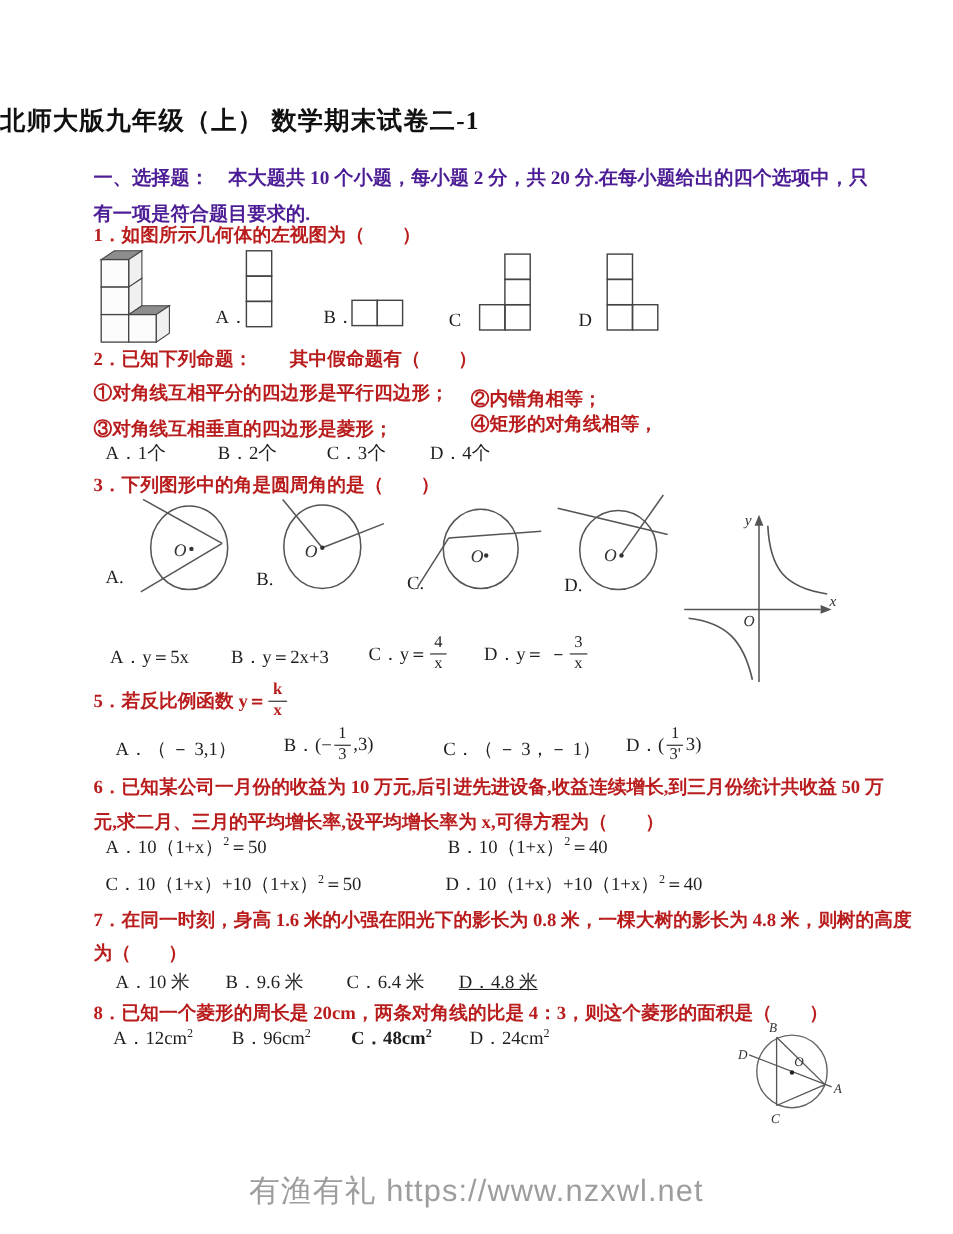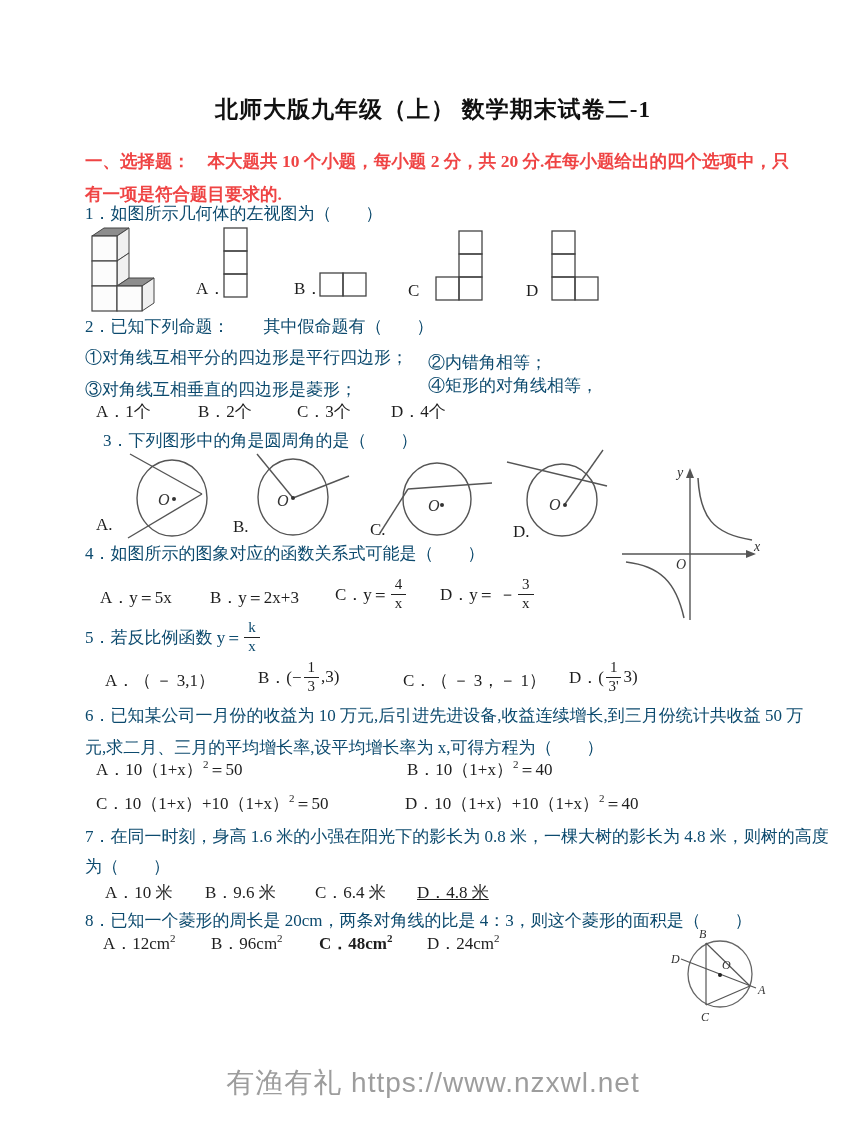"北师大版九年级（上） 数学期末试卷二-1" .title { text-align: center -> left }
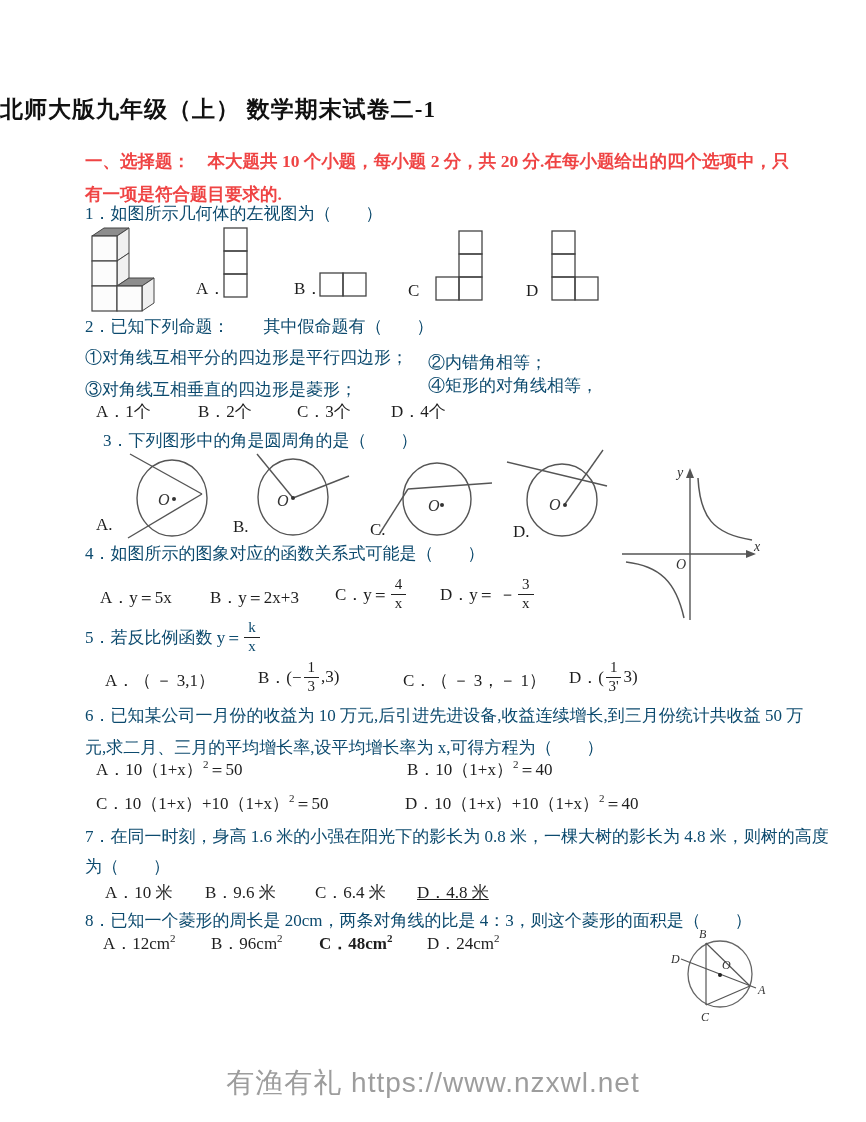"一、选择题： 本大题共 10 个小题，每小题 2" .section-head { color: #ef4444 -> #4c1d95 }
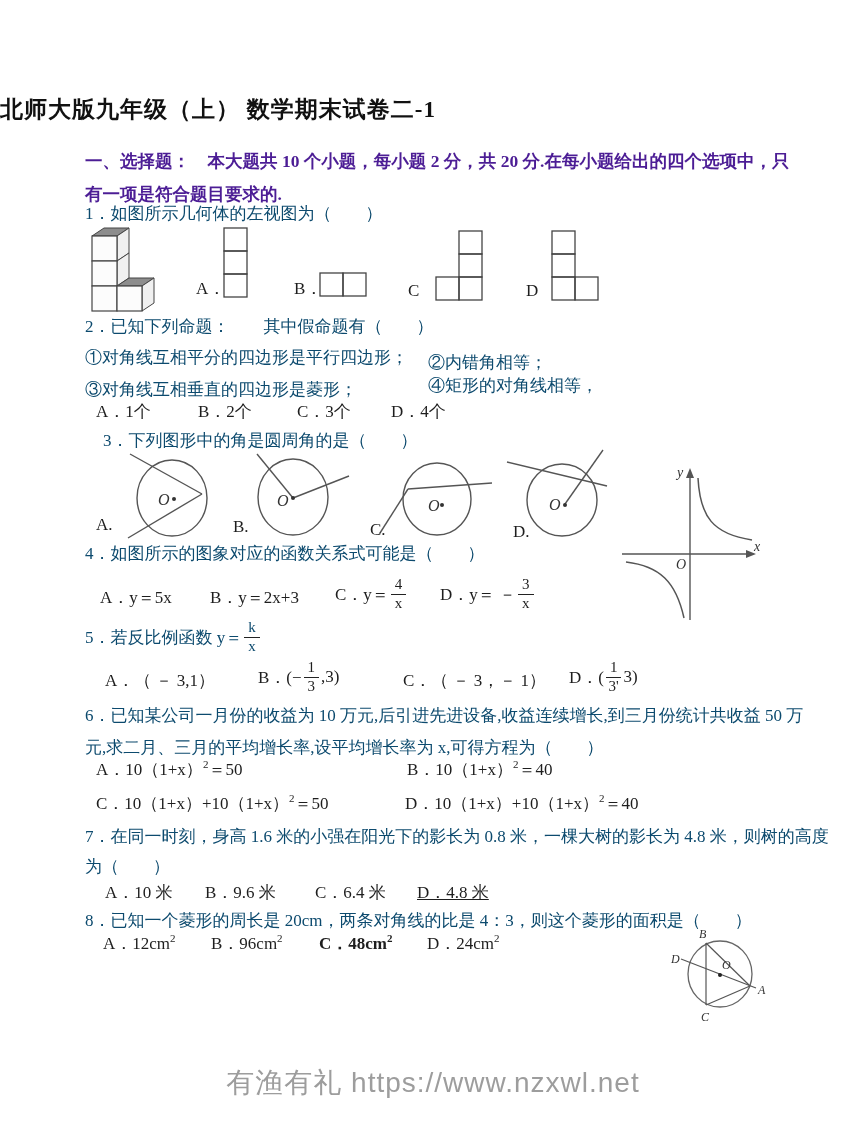"1．如图所示几何体的左视图为（ ）" .stem { color: #0c4a6e -> #b91c1c; font-weight: none -> bold }
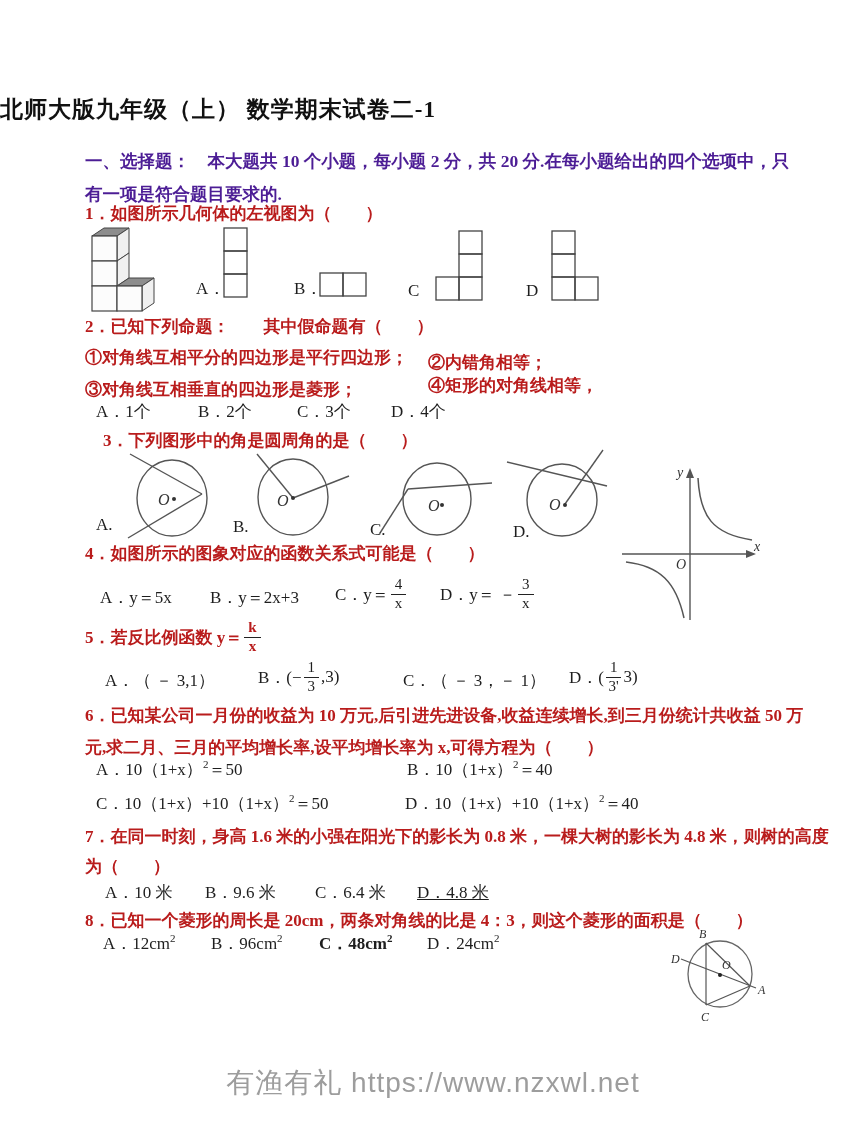"3．下列图形中的角是圆周角的是（ ）" div.abs { margin-left: 18px -> none }
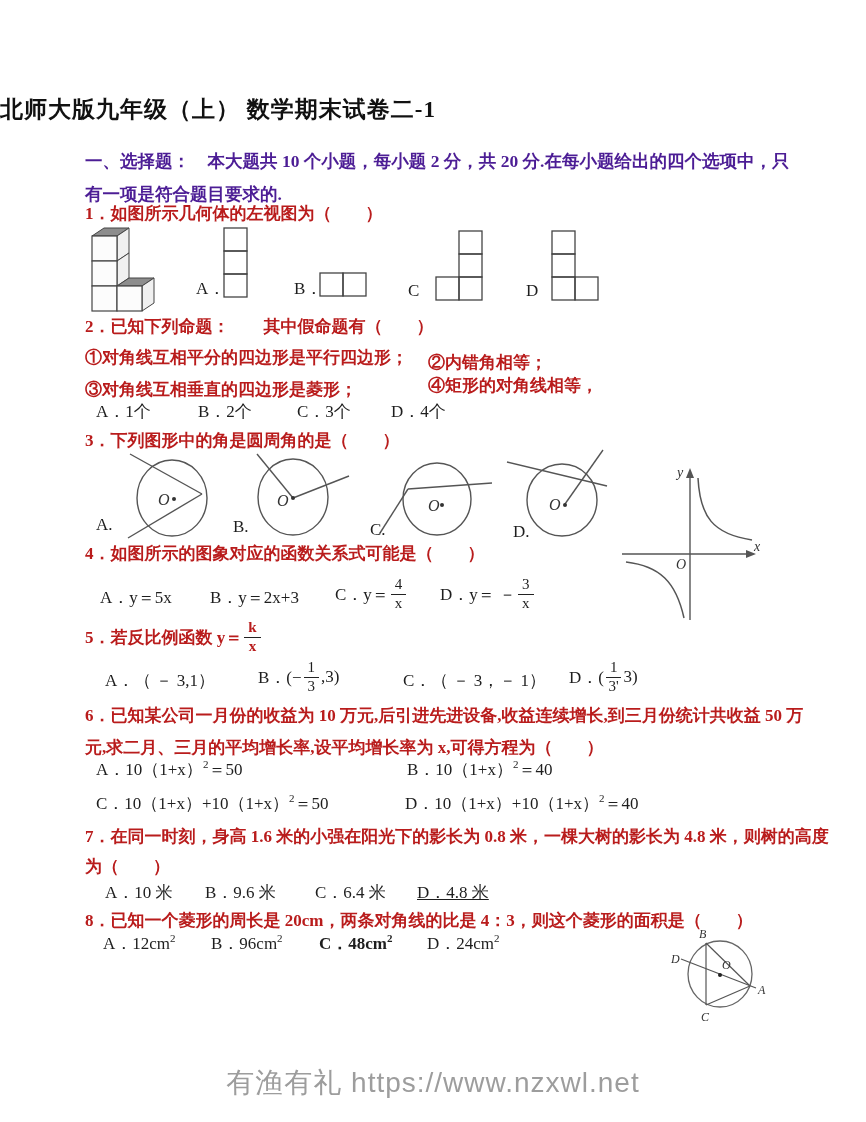"4．如图所示的图象对应的函数关系式可能是（ ）" div.abs { html: <div>4．如图所示的图象对应的函数关系式可能是（ ）</div> -> none }
